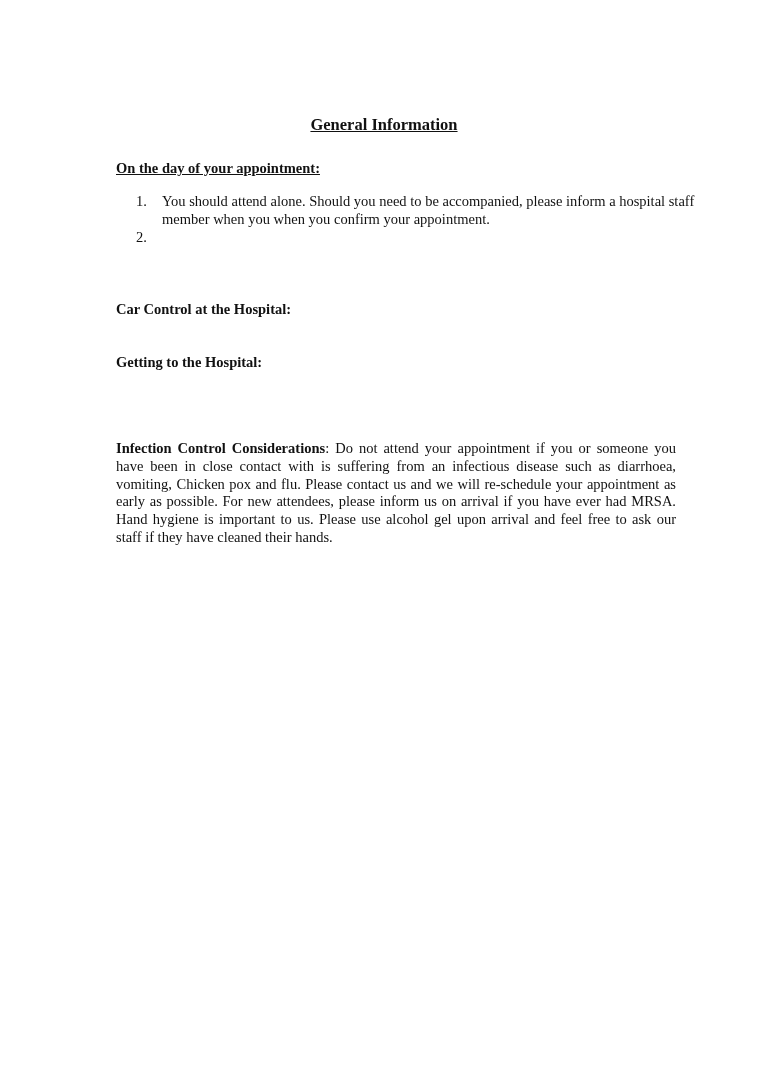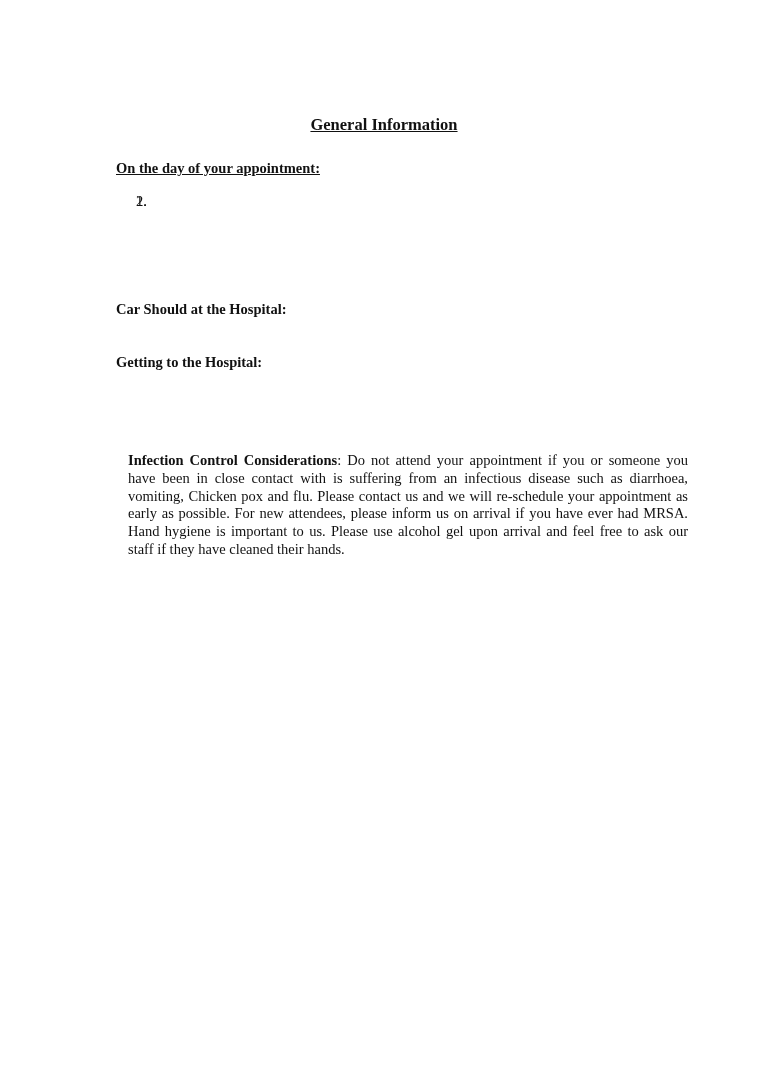"You should attend alone. Should" span { html: none -> <span>You should attend alone. Should you need to be accompanied, please inform a hospital staff member when you when you confirm your appointment.</span> }
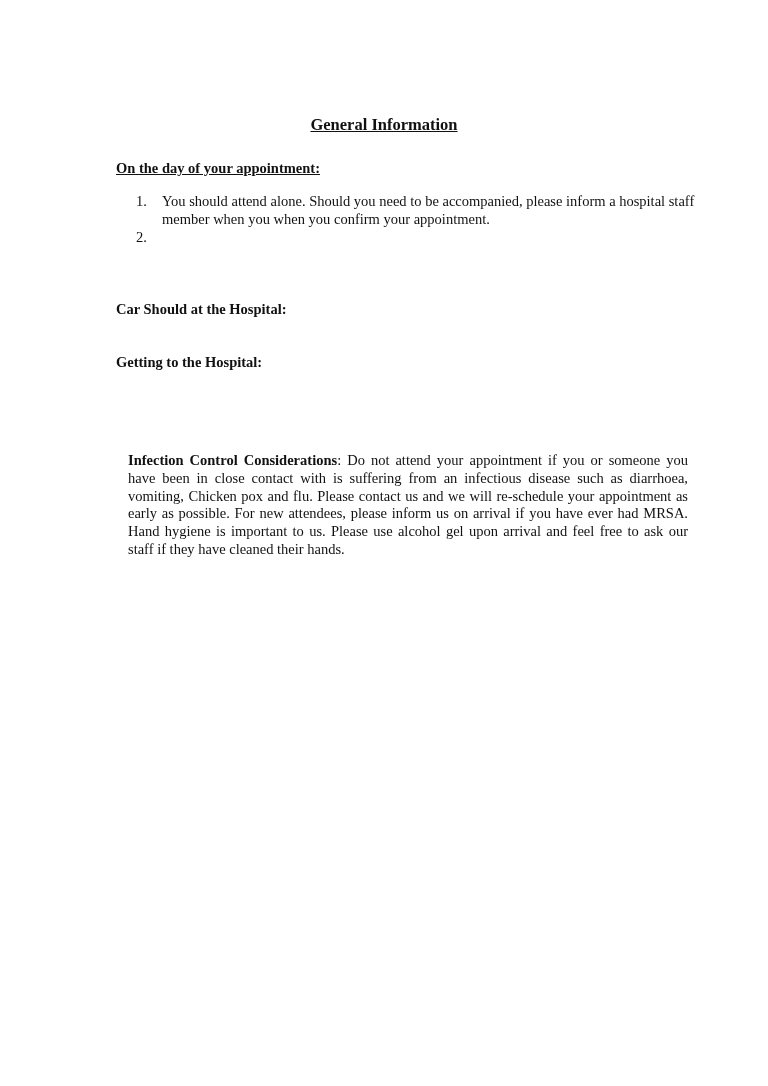"Car Should at the Hospital:" h2.section-heading { text: Should -> Control }
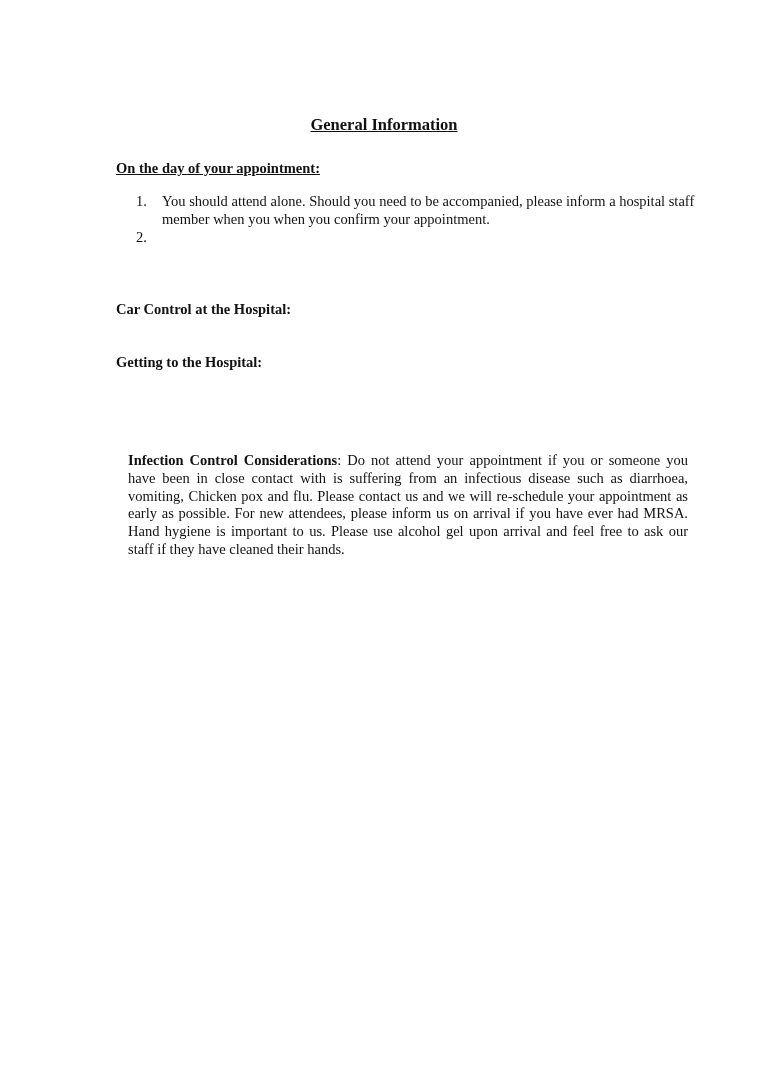"Infection Control Considerations: Do not" .infection { margin: 12px -> 0 }
